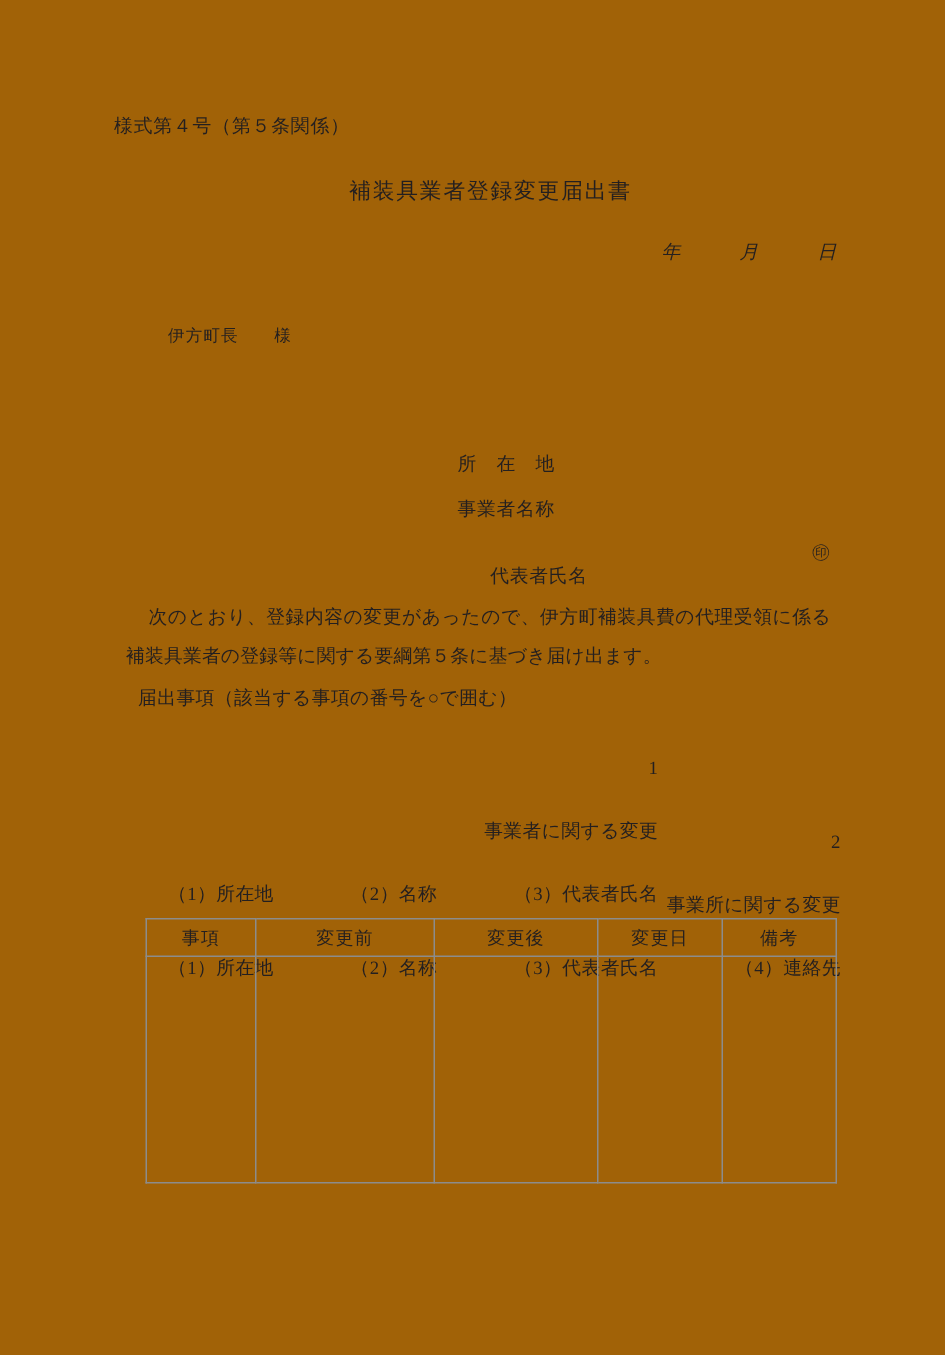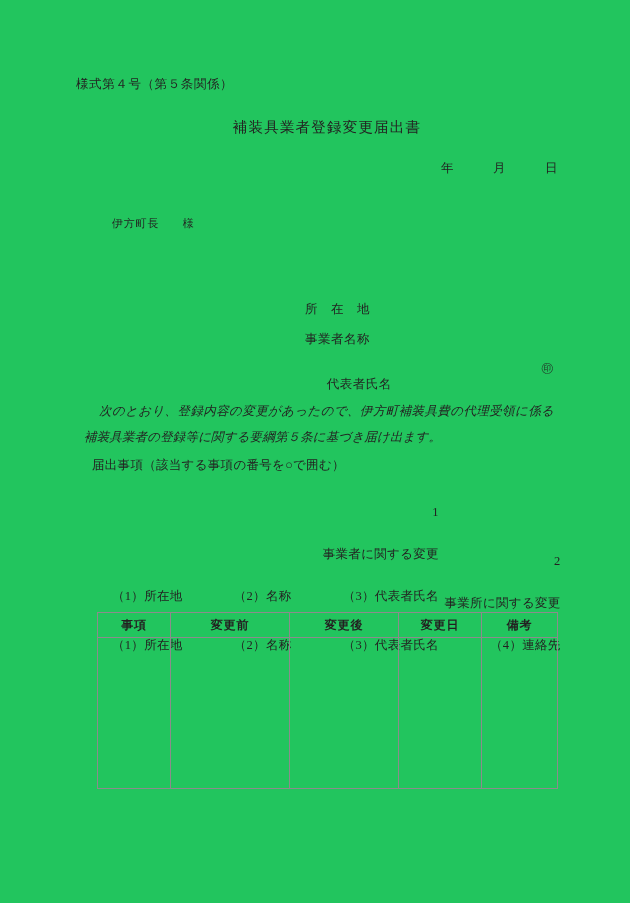"様式第４号（第５条関係）" .page { background: #22c55e -> #a16207 }
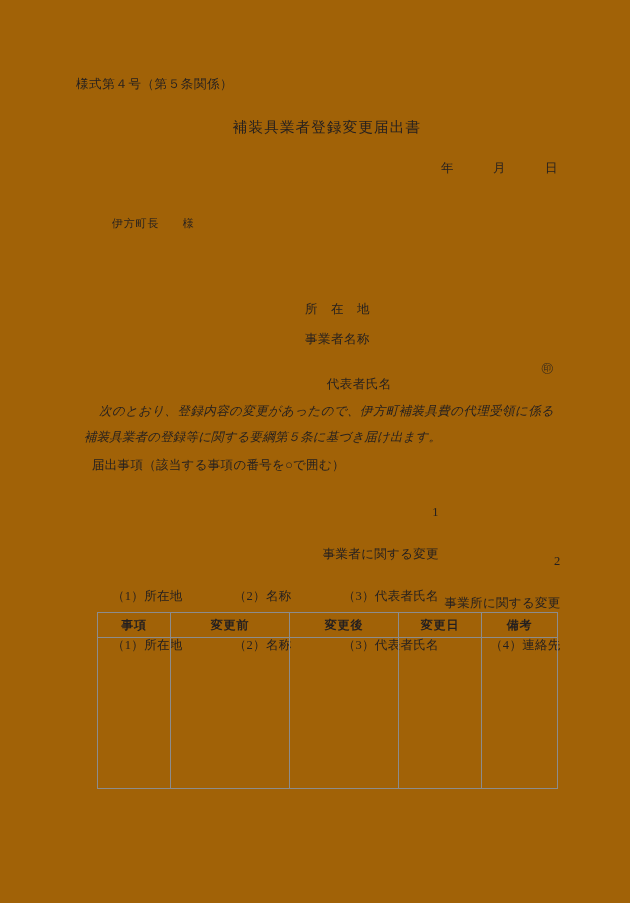"年 月 日" .date-line { font-style: none -> italic }
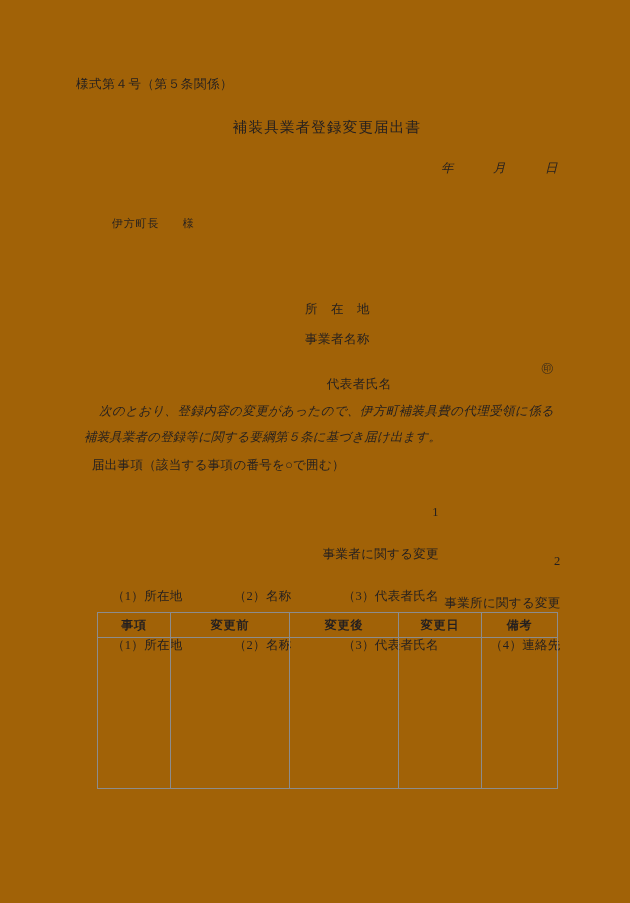"次のとおり、登録内容の変更があったので、伊方町補装具費の代理受領に係る補装具業者" .body-text { font-style: italic -> none }
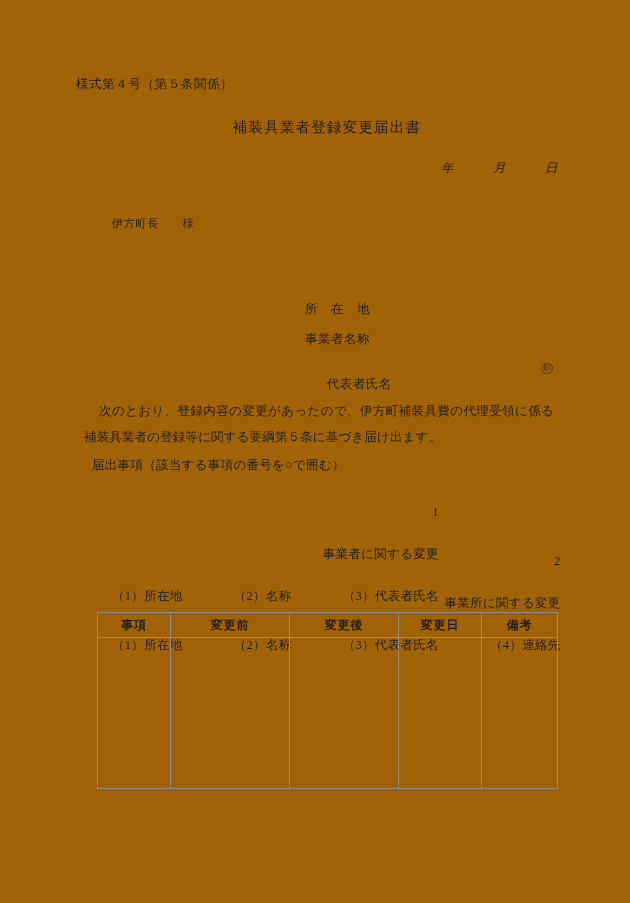"事項" .change-table th, .change-table td { font-weight: bold -> normal }
